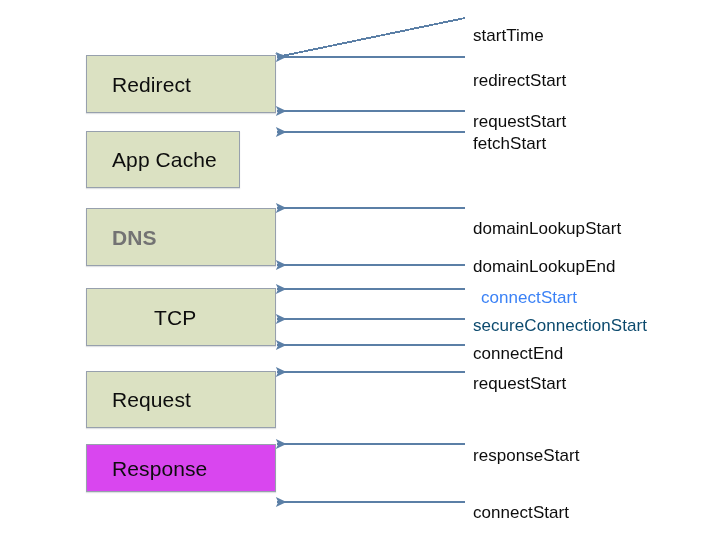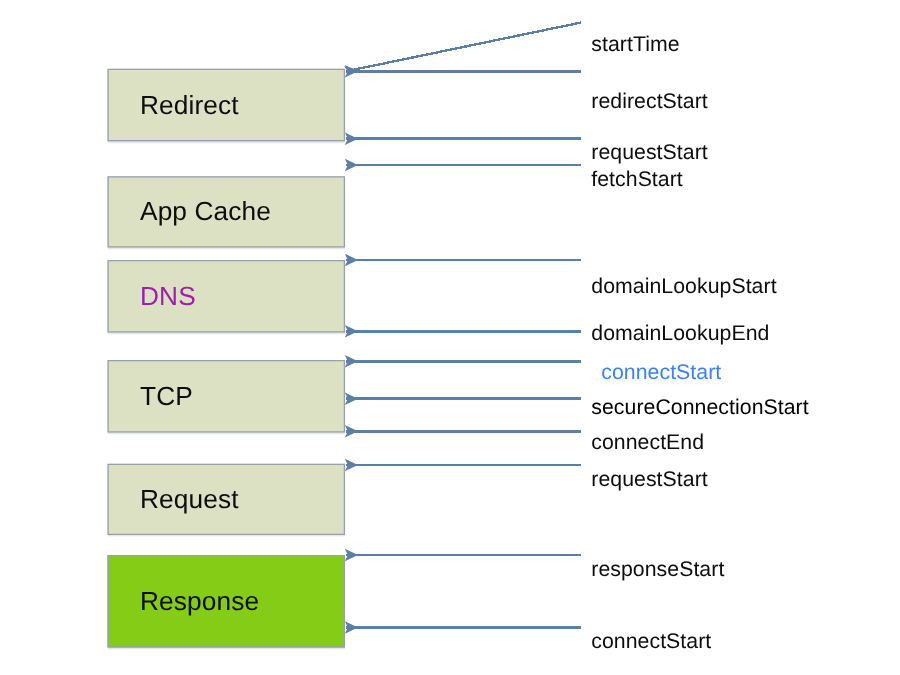"App Cache" div.phase-box { top: 141px -> 131px; width: 190px -> 154px }
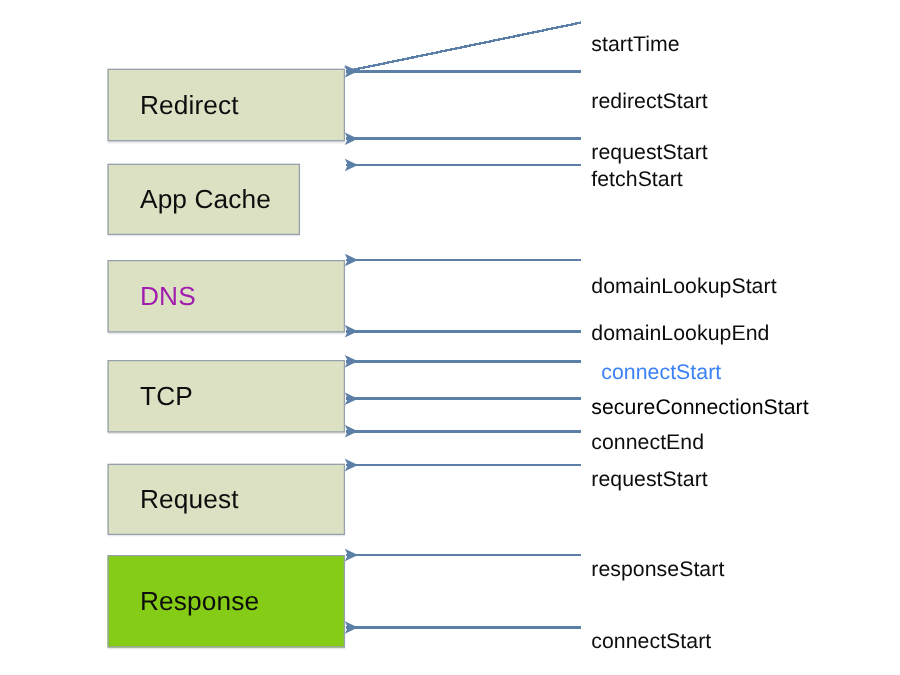"DNS" span.phase-label { color: #a21caf -> #737373; font-weight: none -> bold }
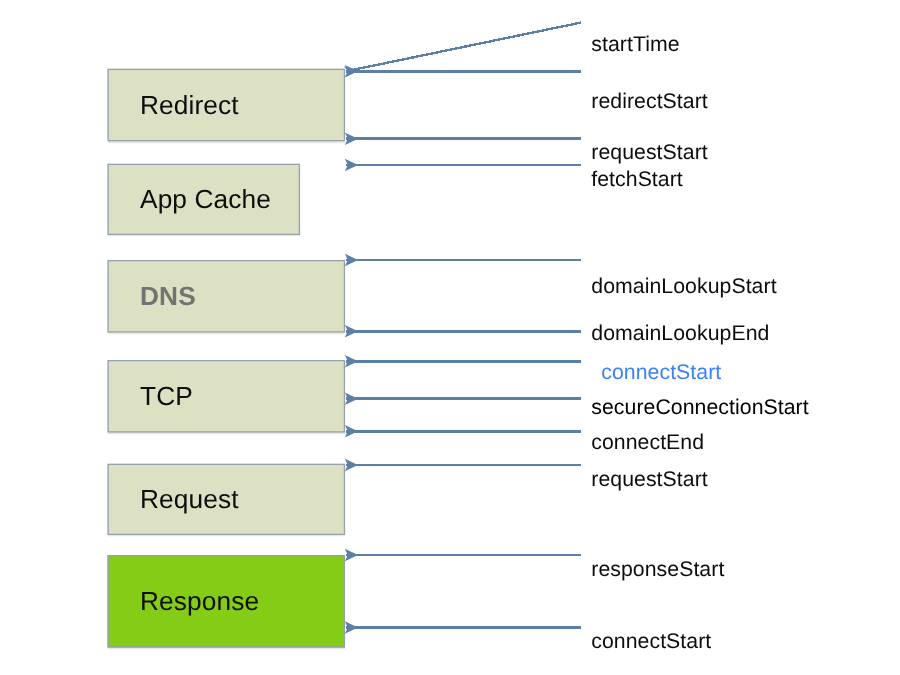"TCP" span.phase-label { margin-left: none -> 42px }
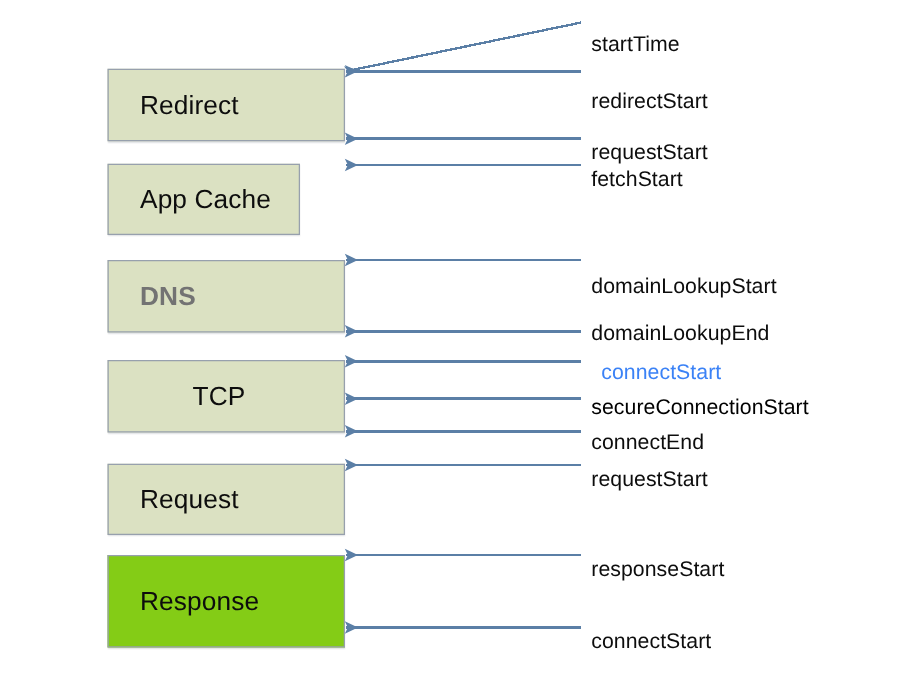"secureConnectionStart" div.event-label { color: #000000 -> #0c4a6e }
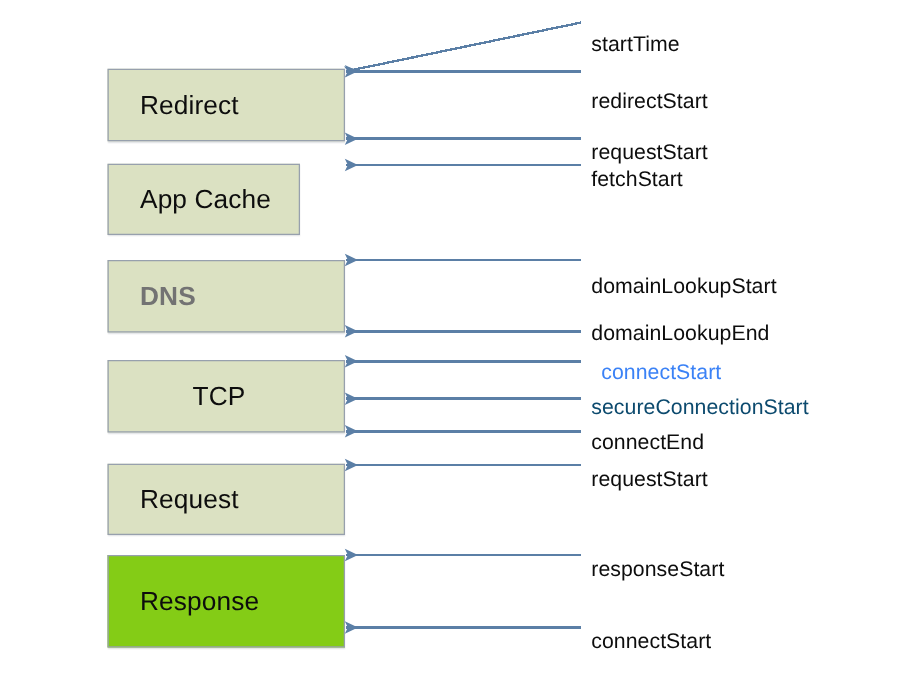"Response" div.phase-box { background: #84cc16 -> #d946ef; height: 74px -> 48px }
